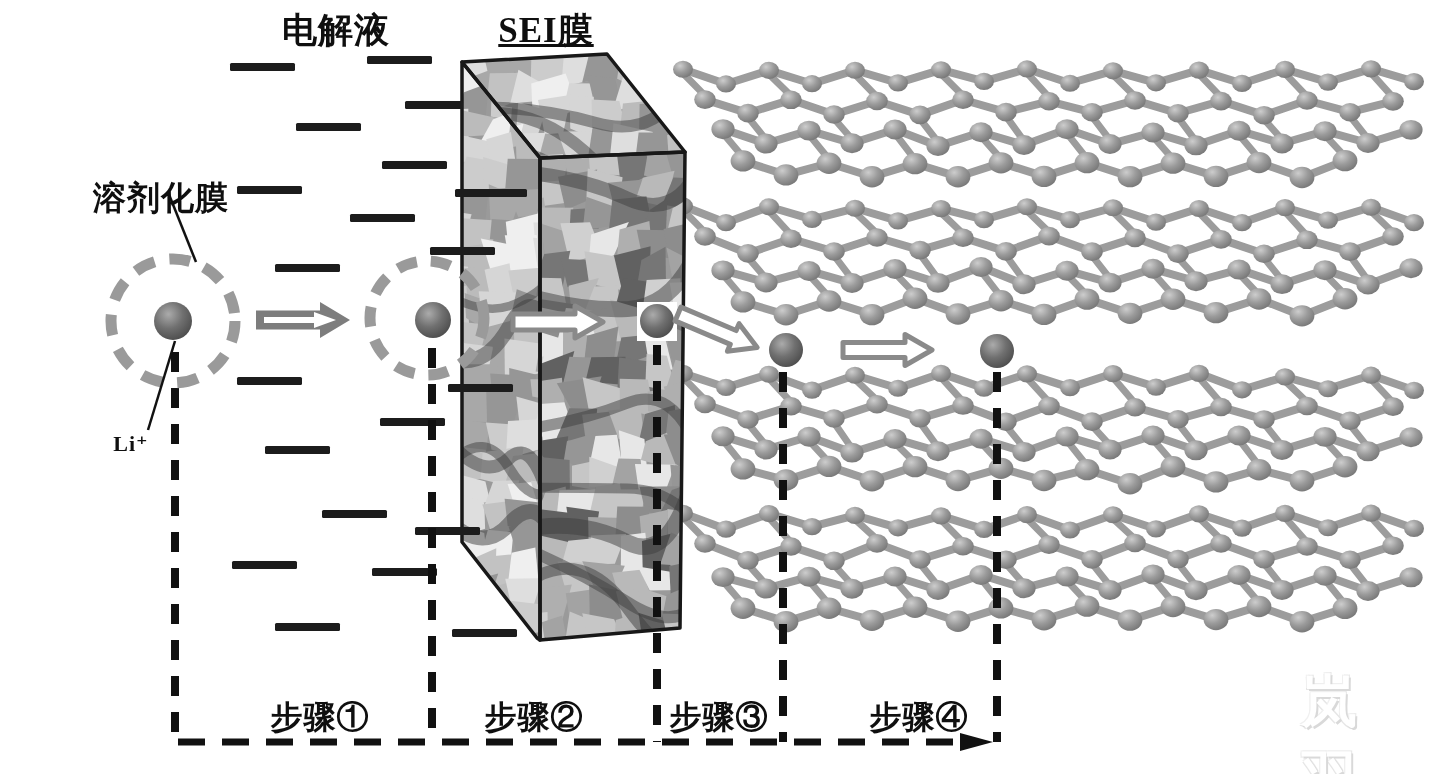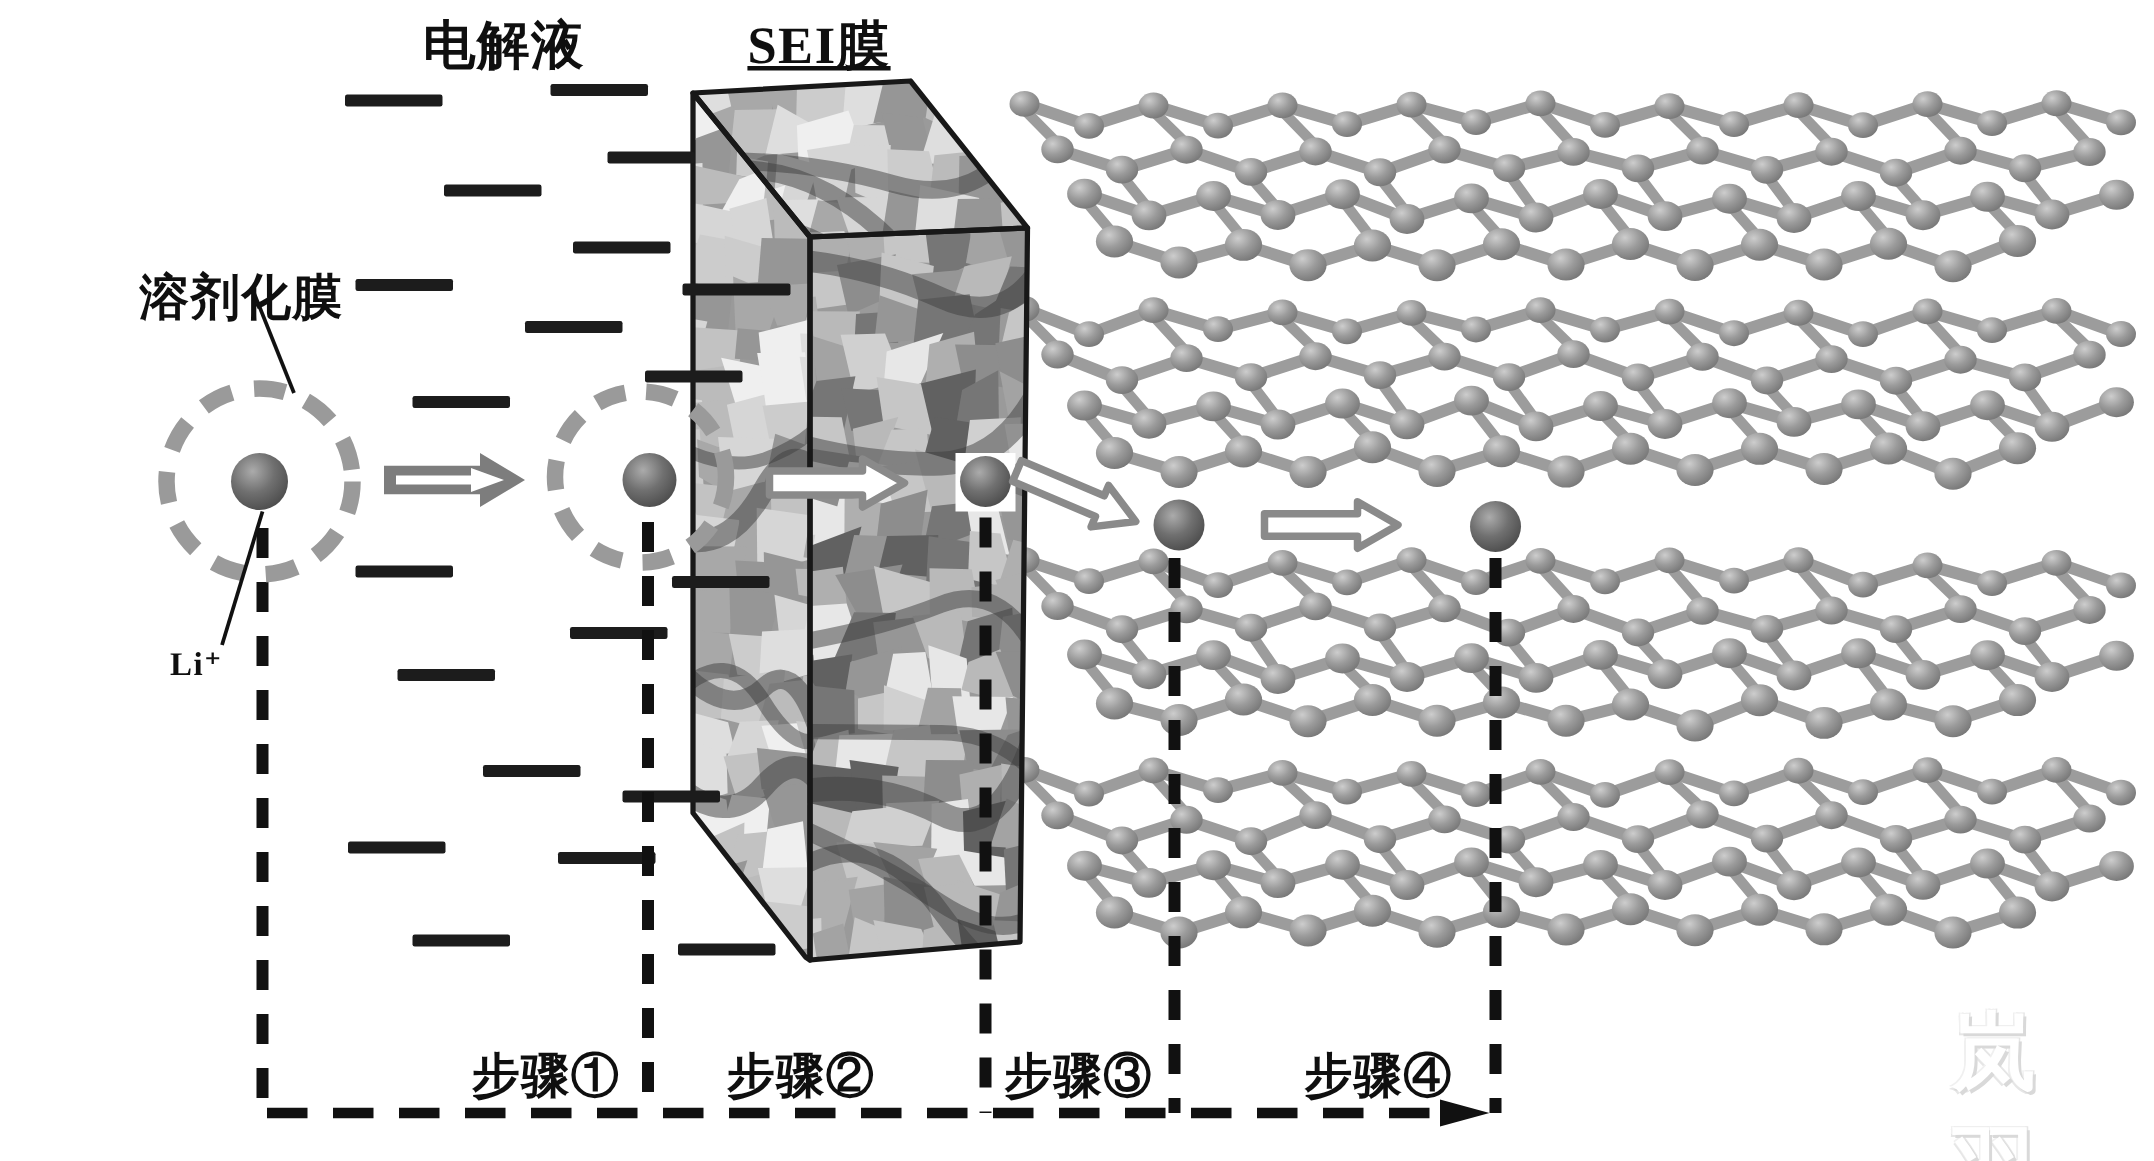"步骤①" div.lbl { margin-left: 44px -> none }
